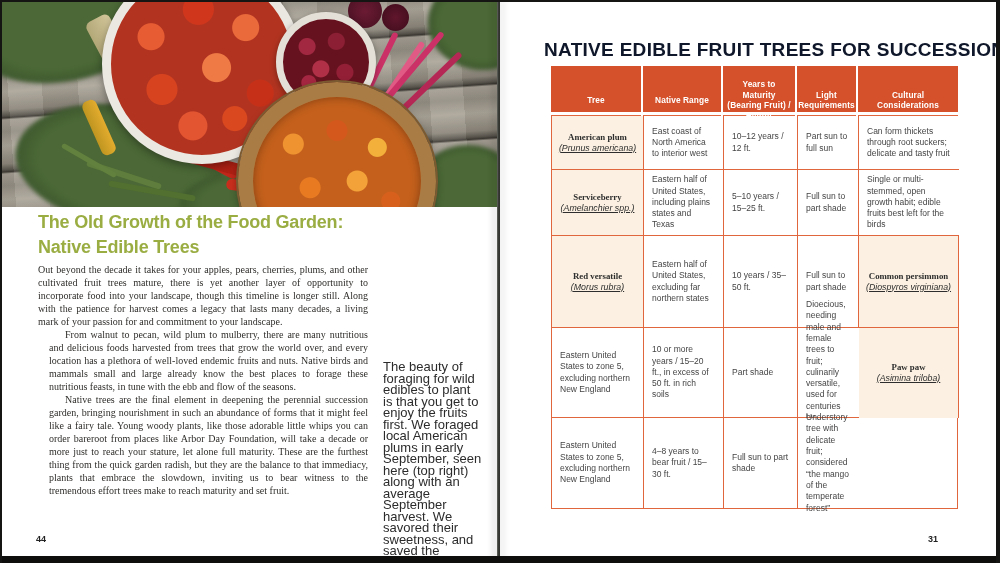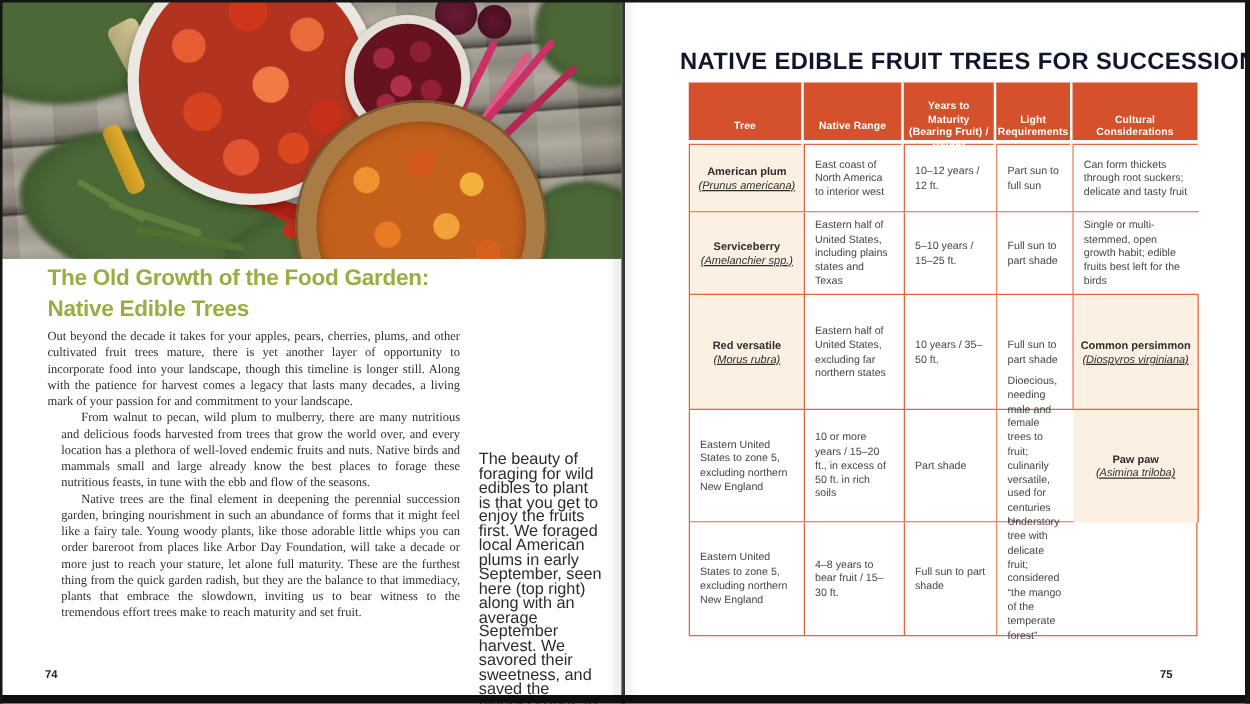"American plum" .tree-name { font-family: none -> Liberation Serif, serif }
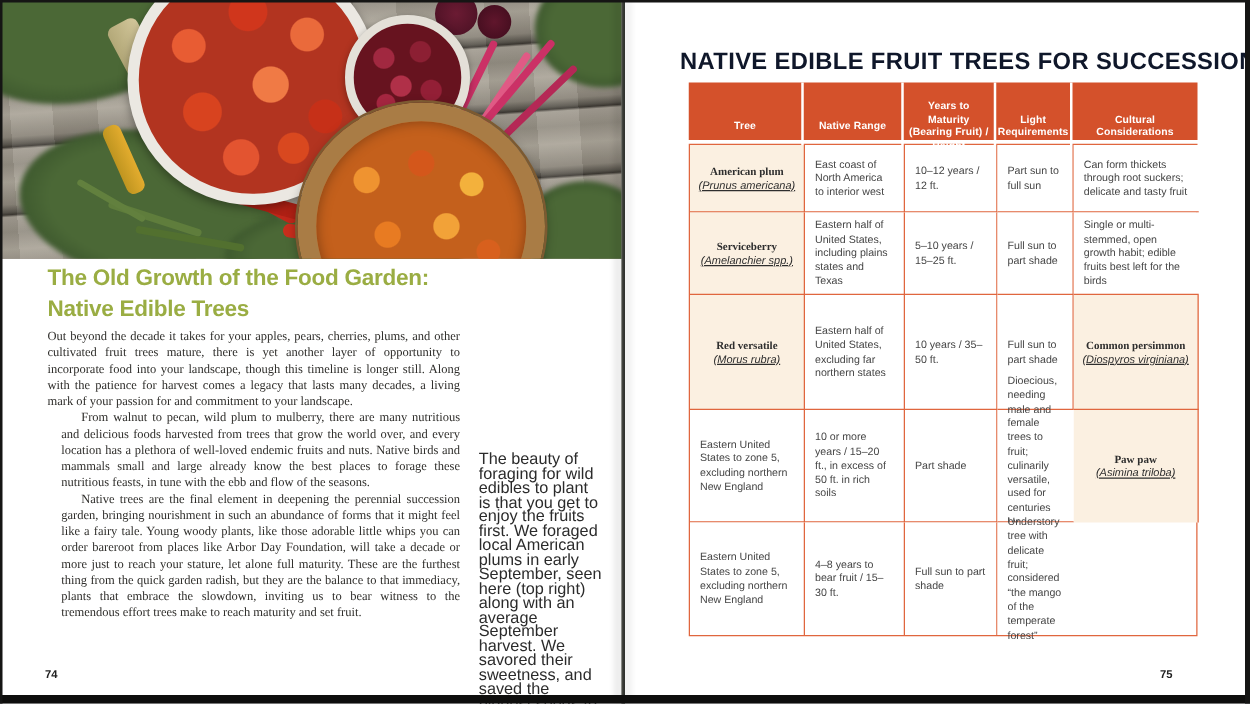"74" div.abs { text: 74 -> 44 }
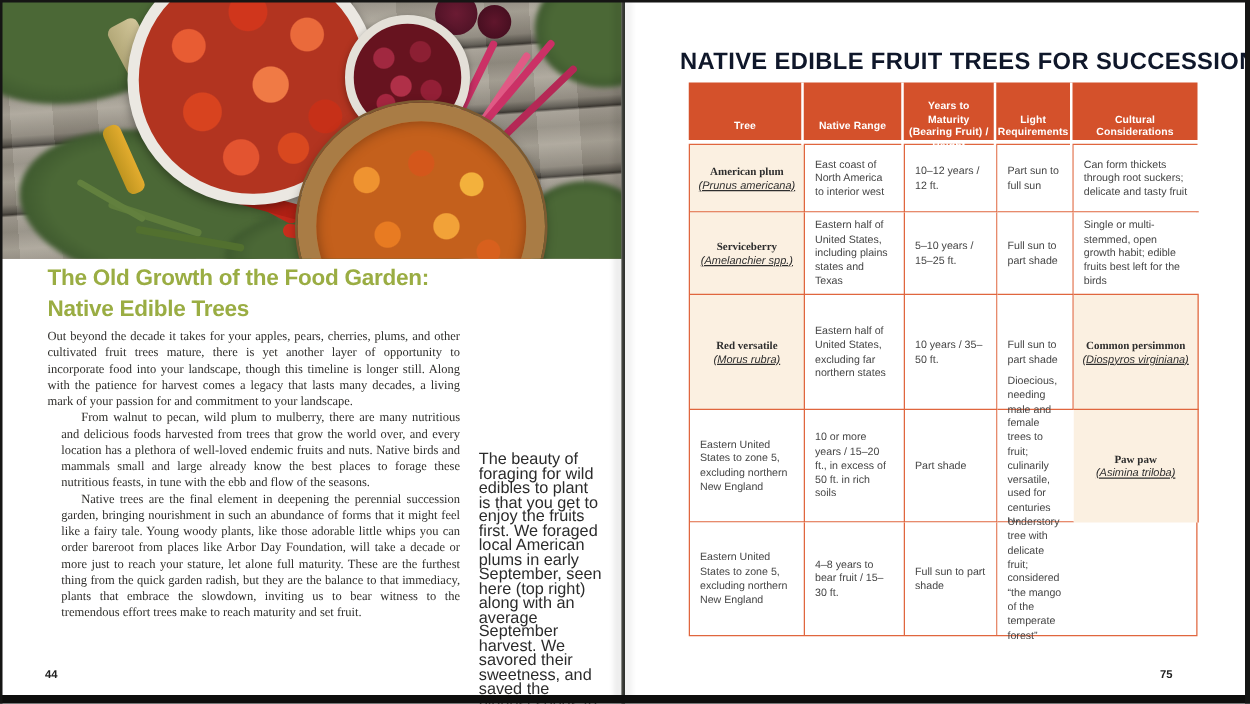"75" div.abs { text: 75 -> 31 }
